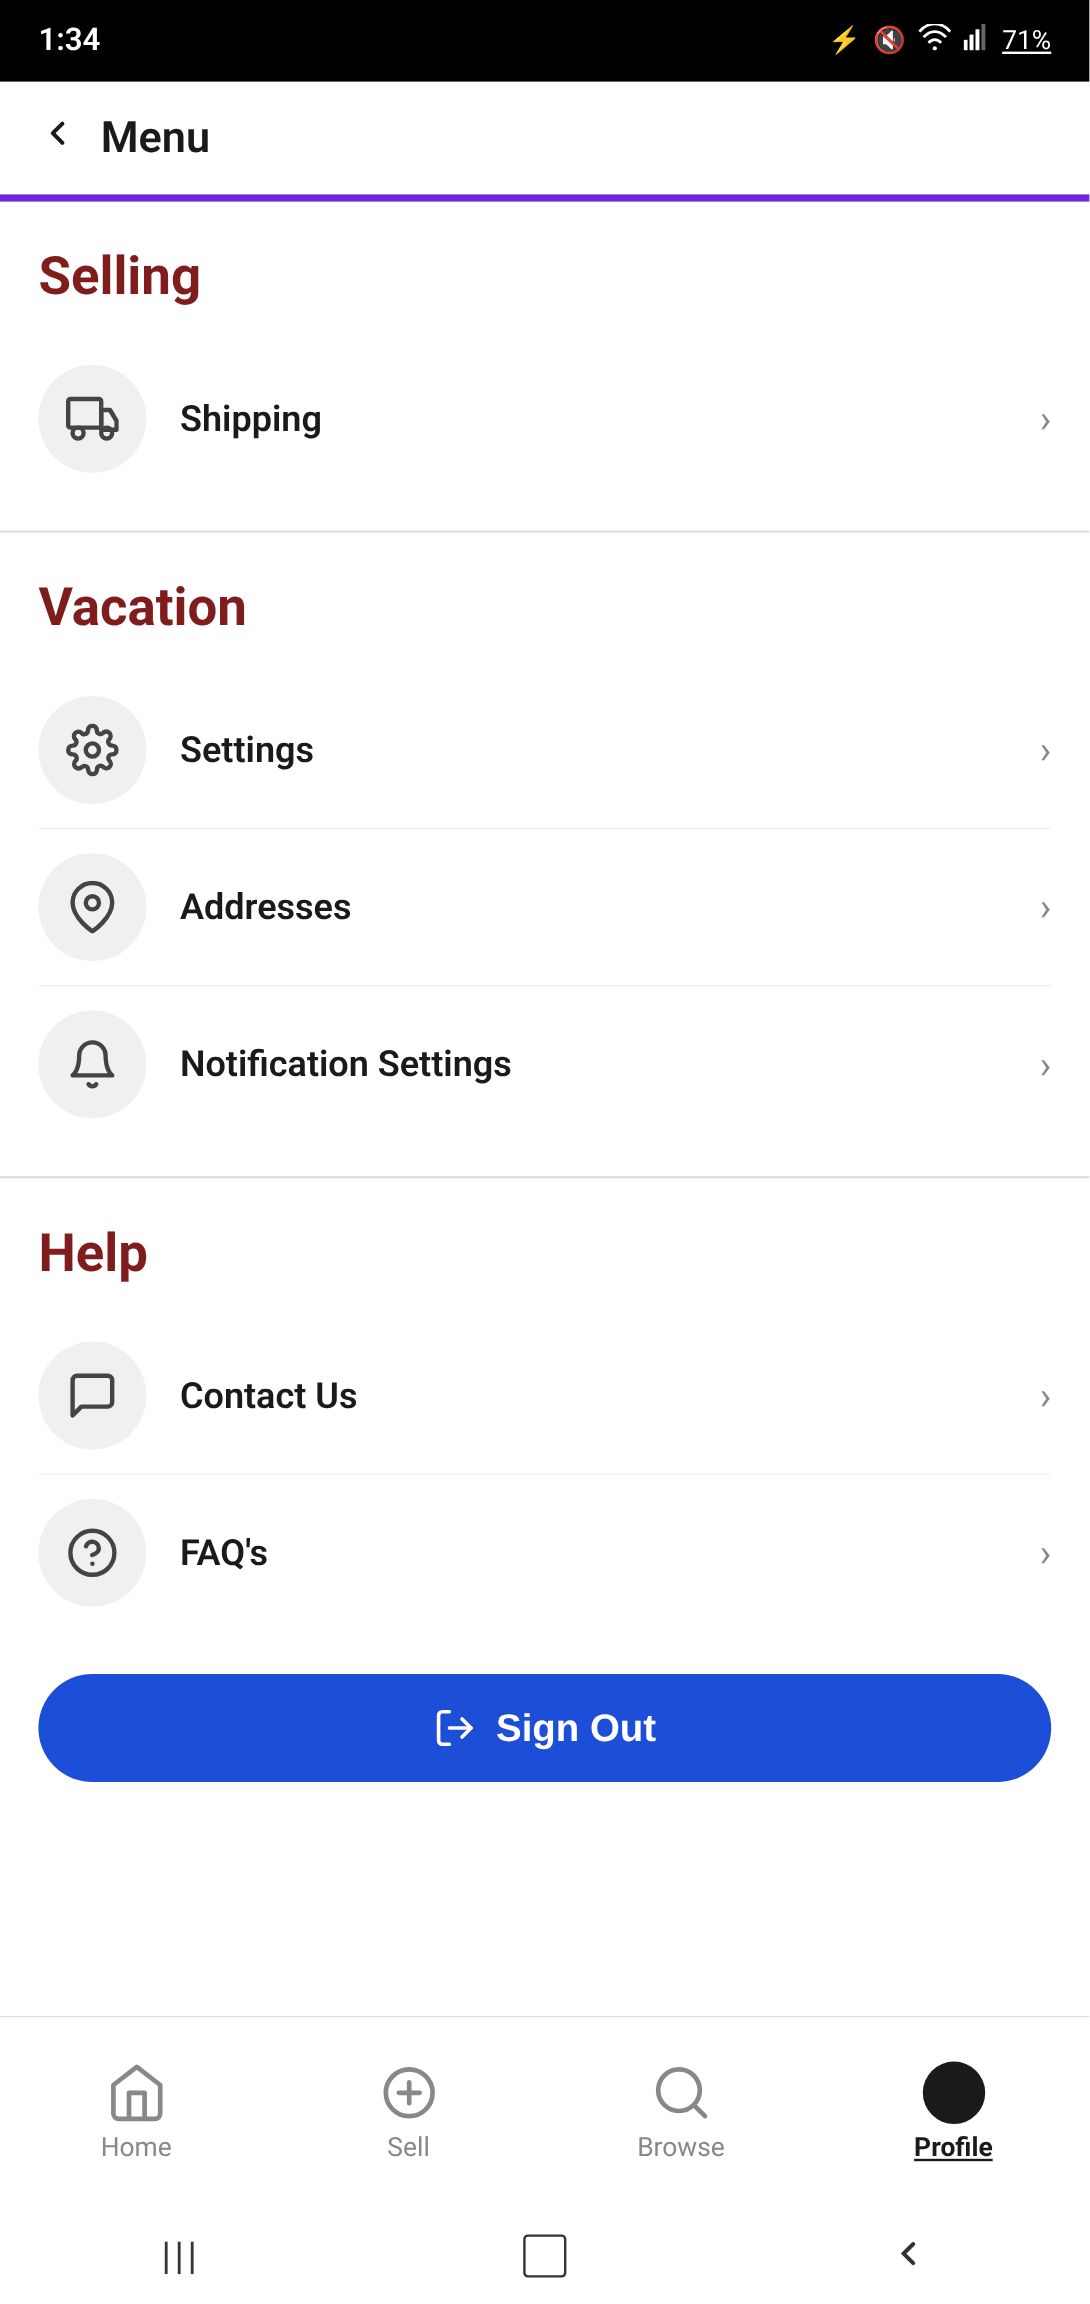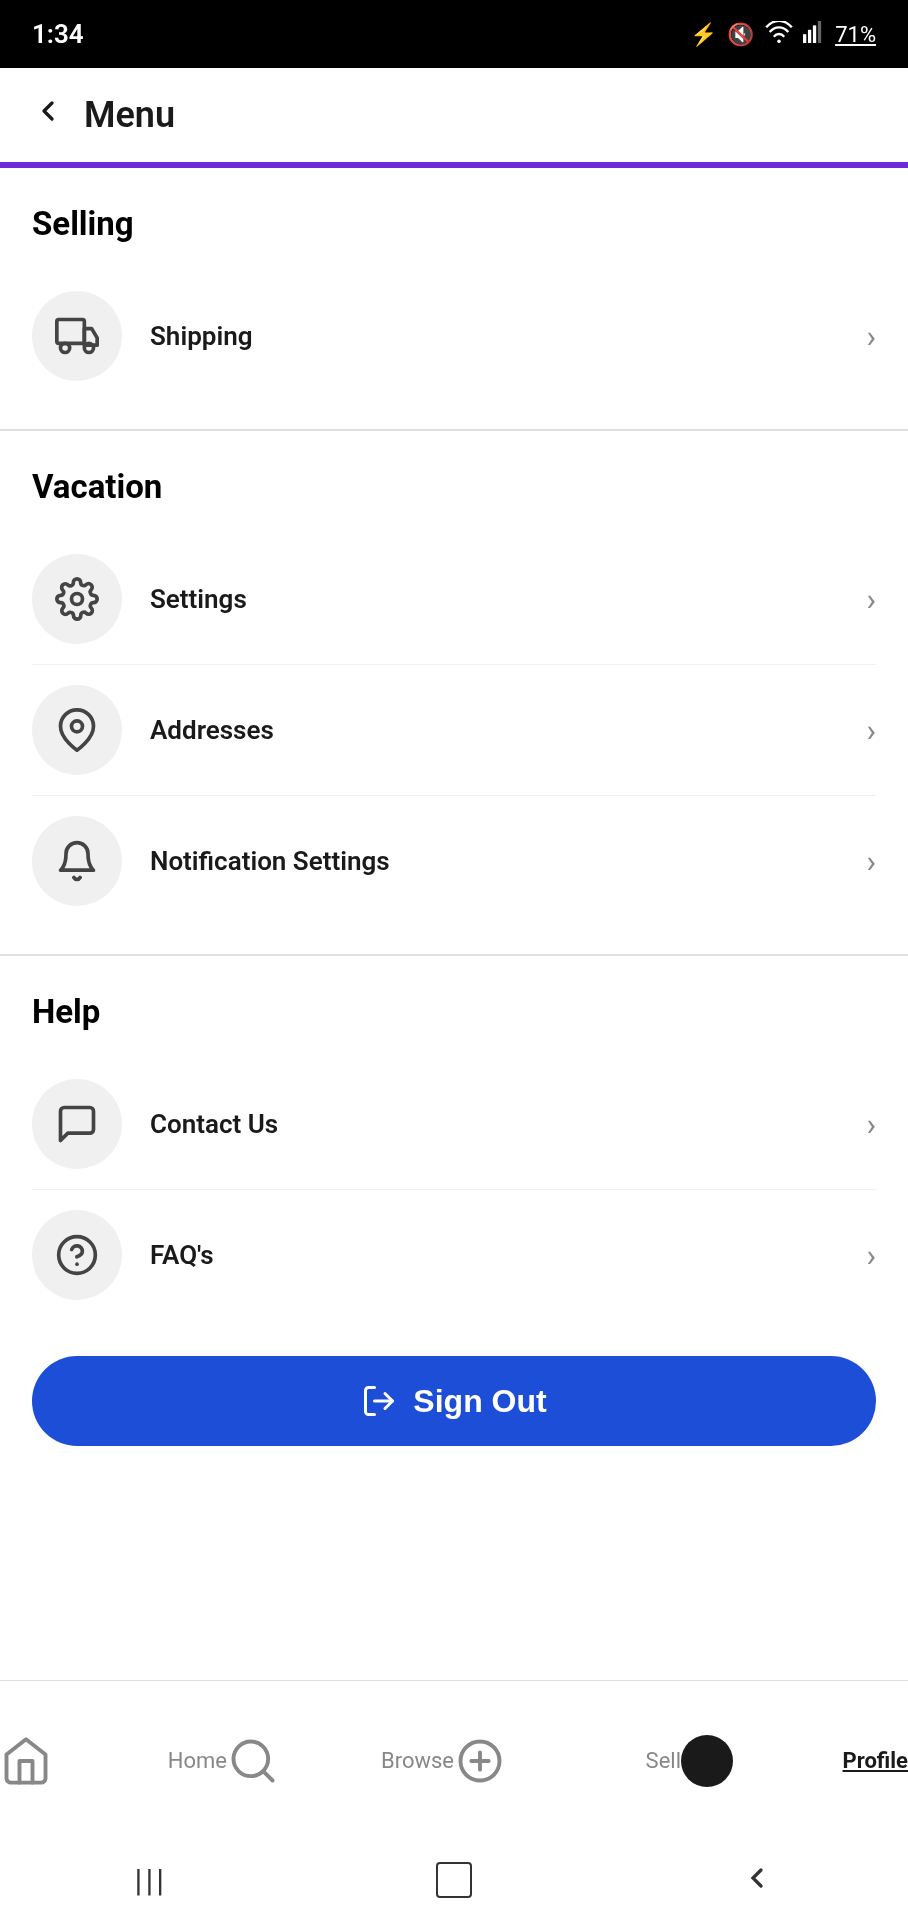"Selling" .section-title { color: #000000 -> #7f1d1d; font-size: 33px -> 44px }
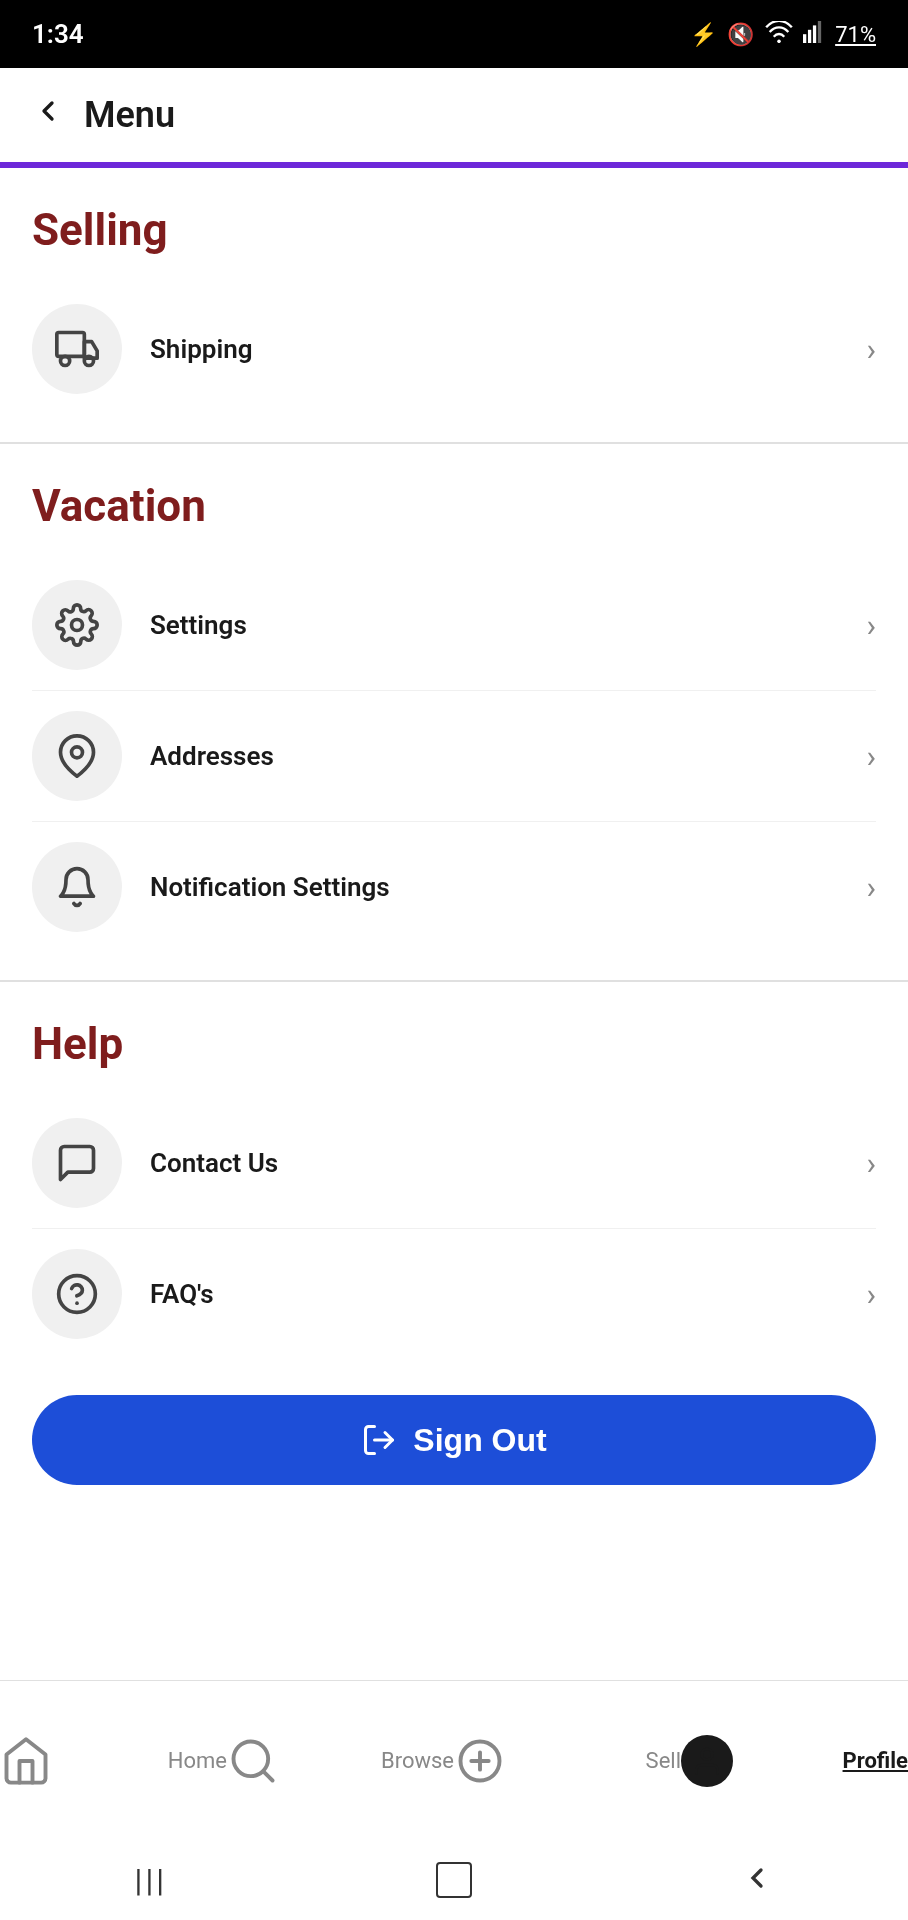"Shipping" .menu-item-label { font-size: 26px -> 30px }
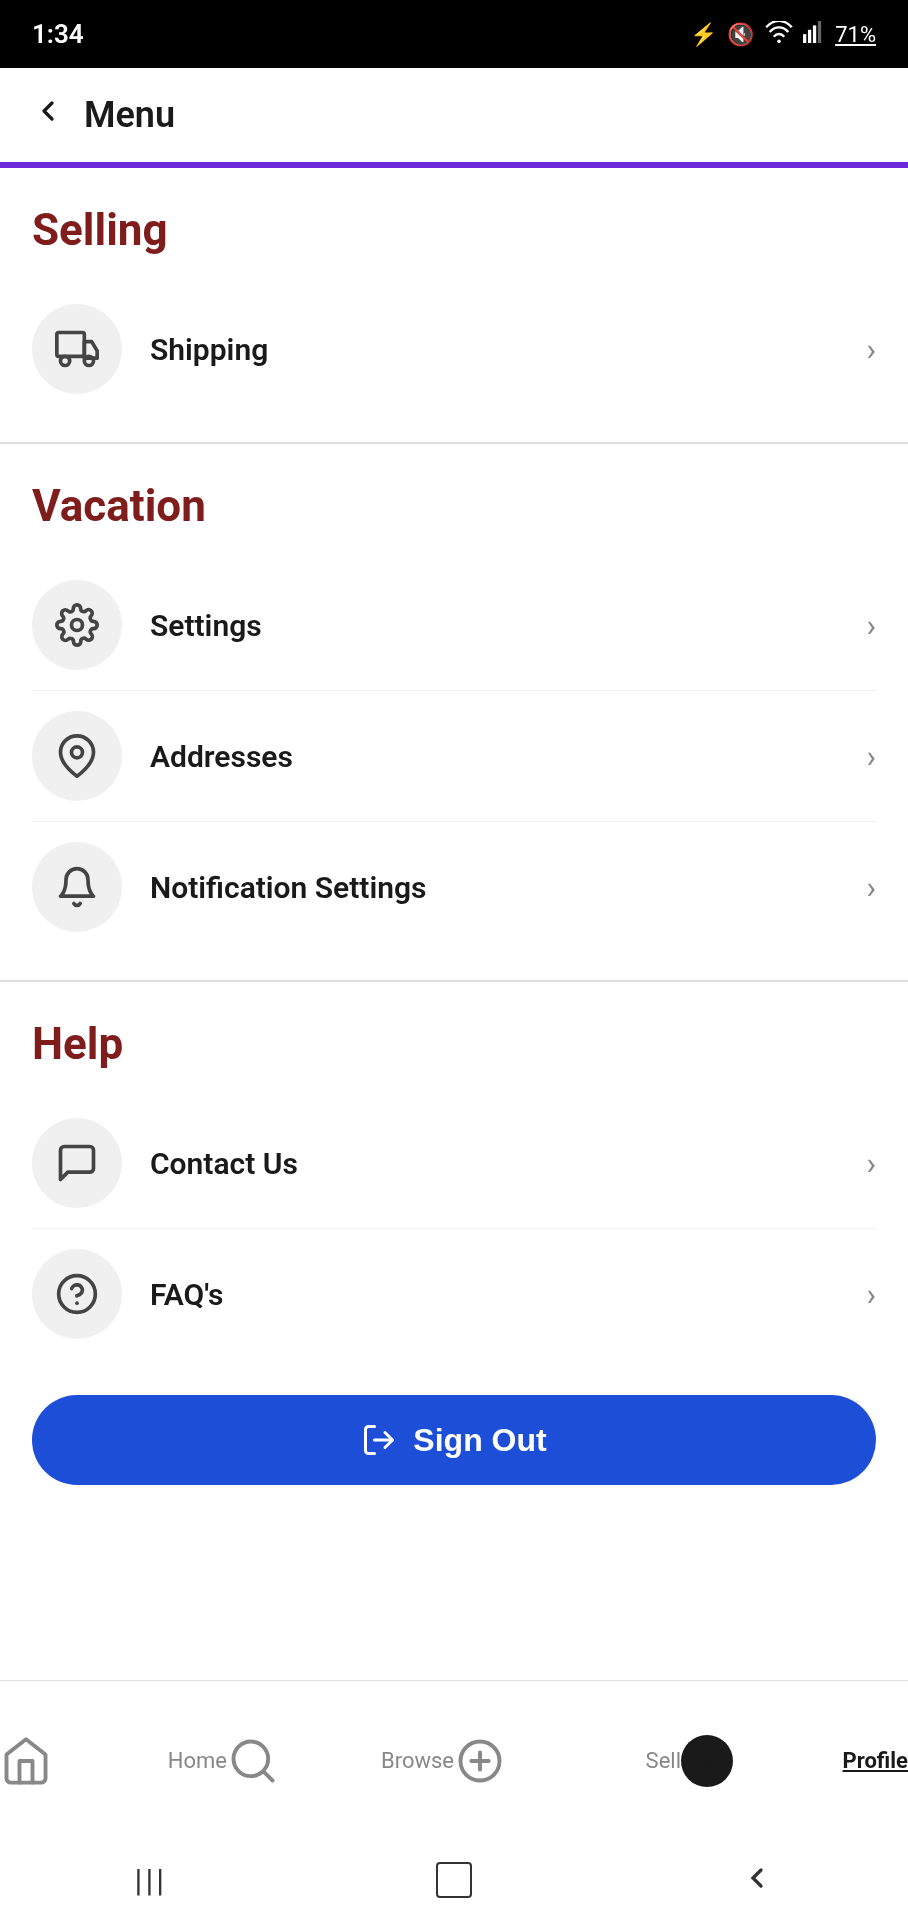"Home" .nav-item { flex-direction: row -> column }
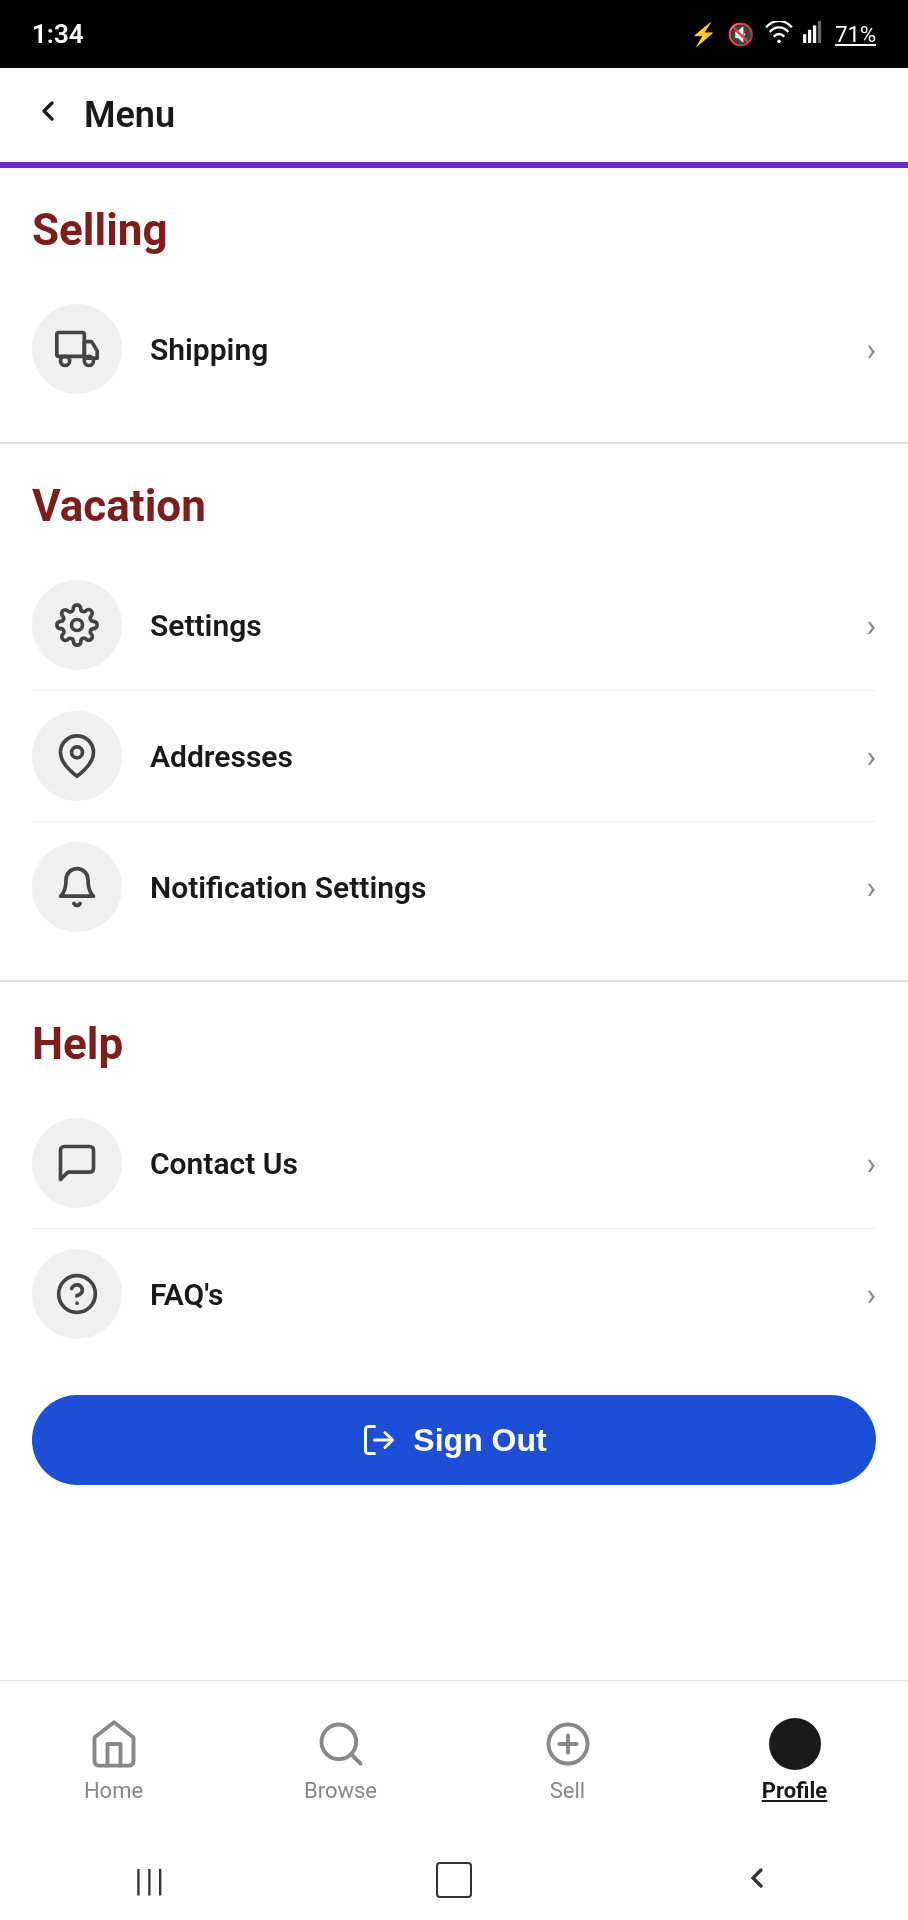"Browse" div.nav-item { order: before "Sell" -> after "Sell" }
